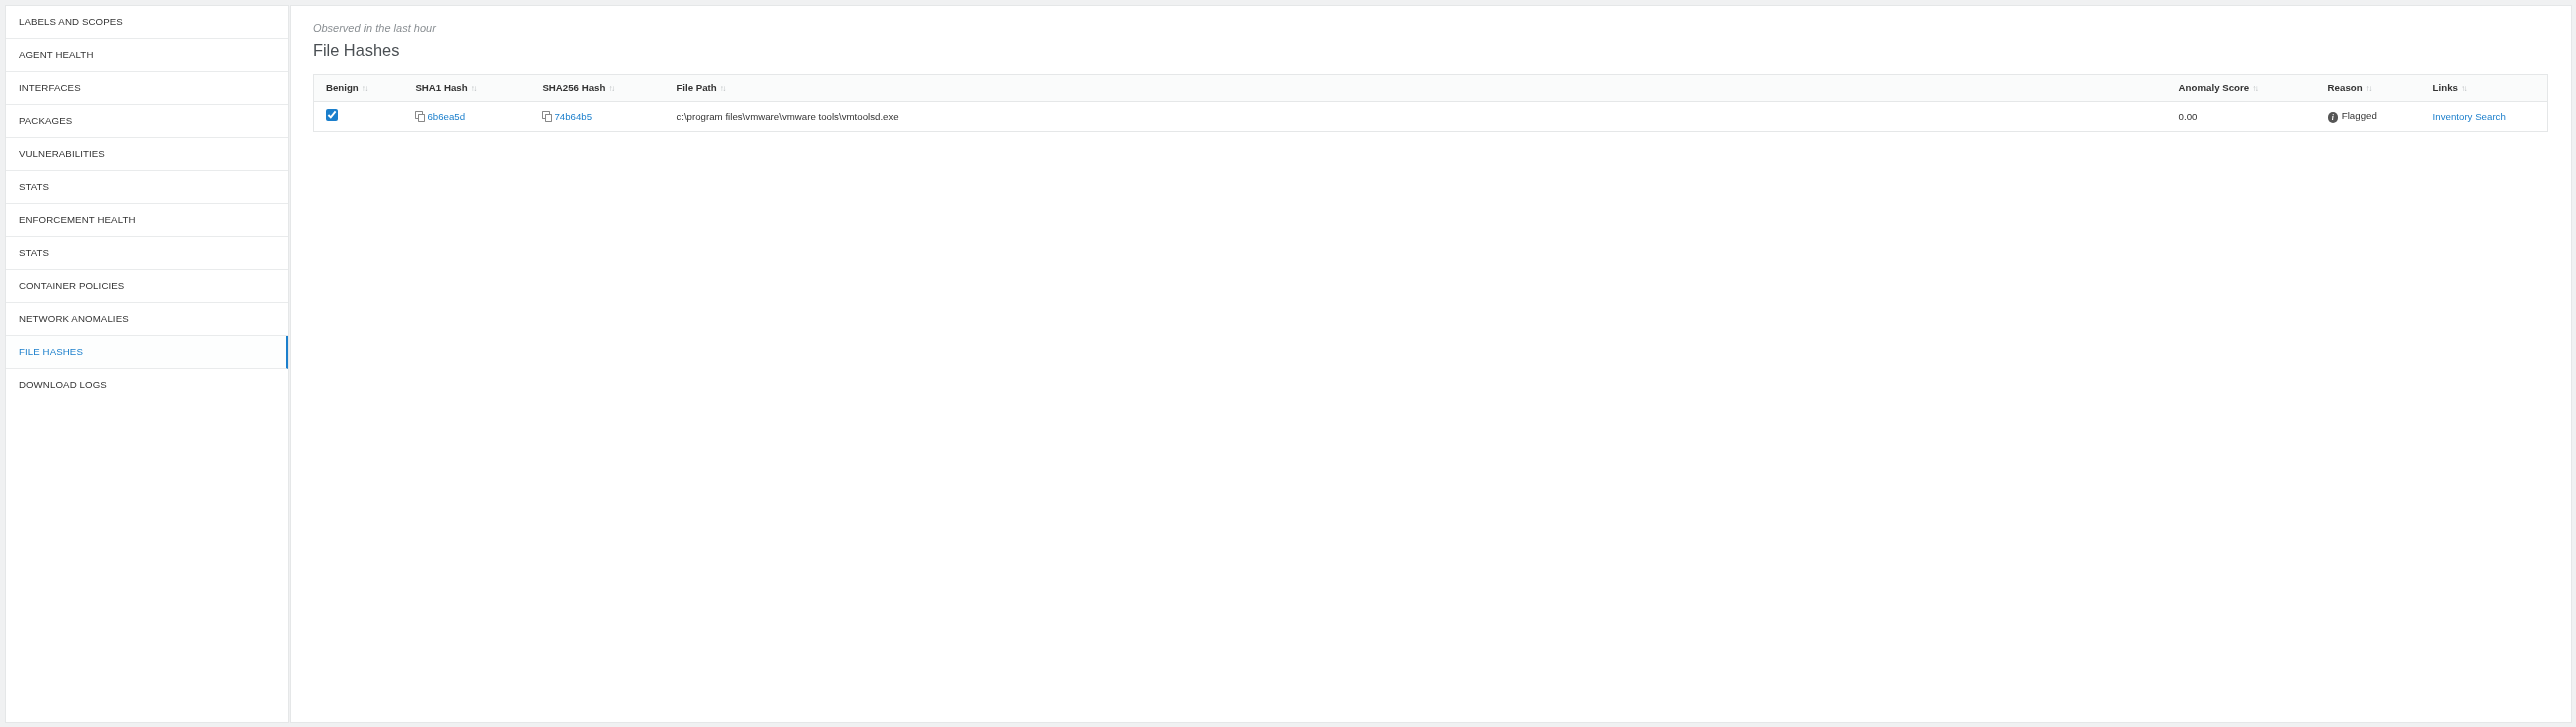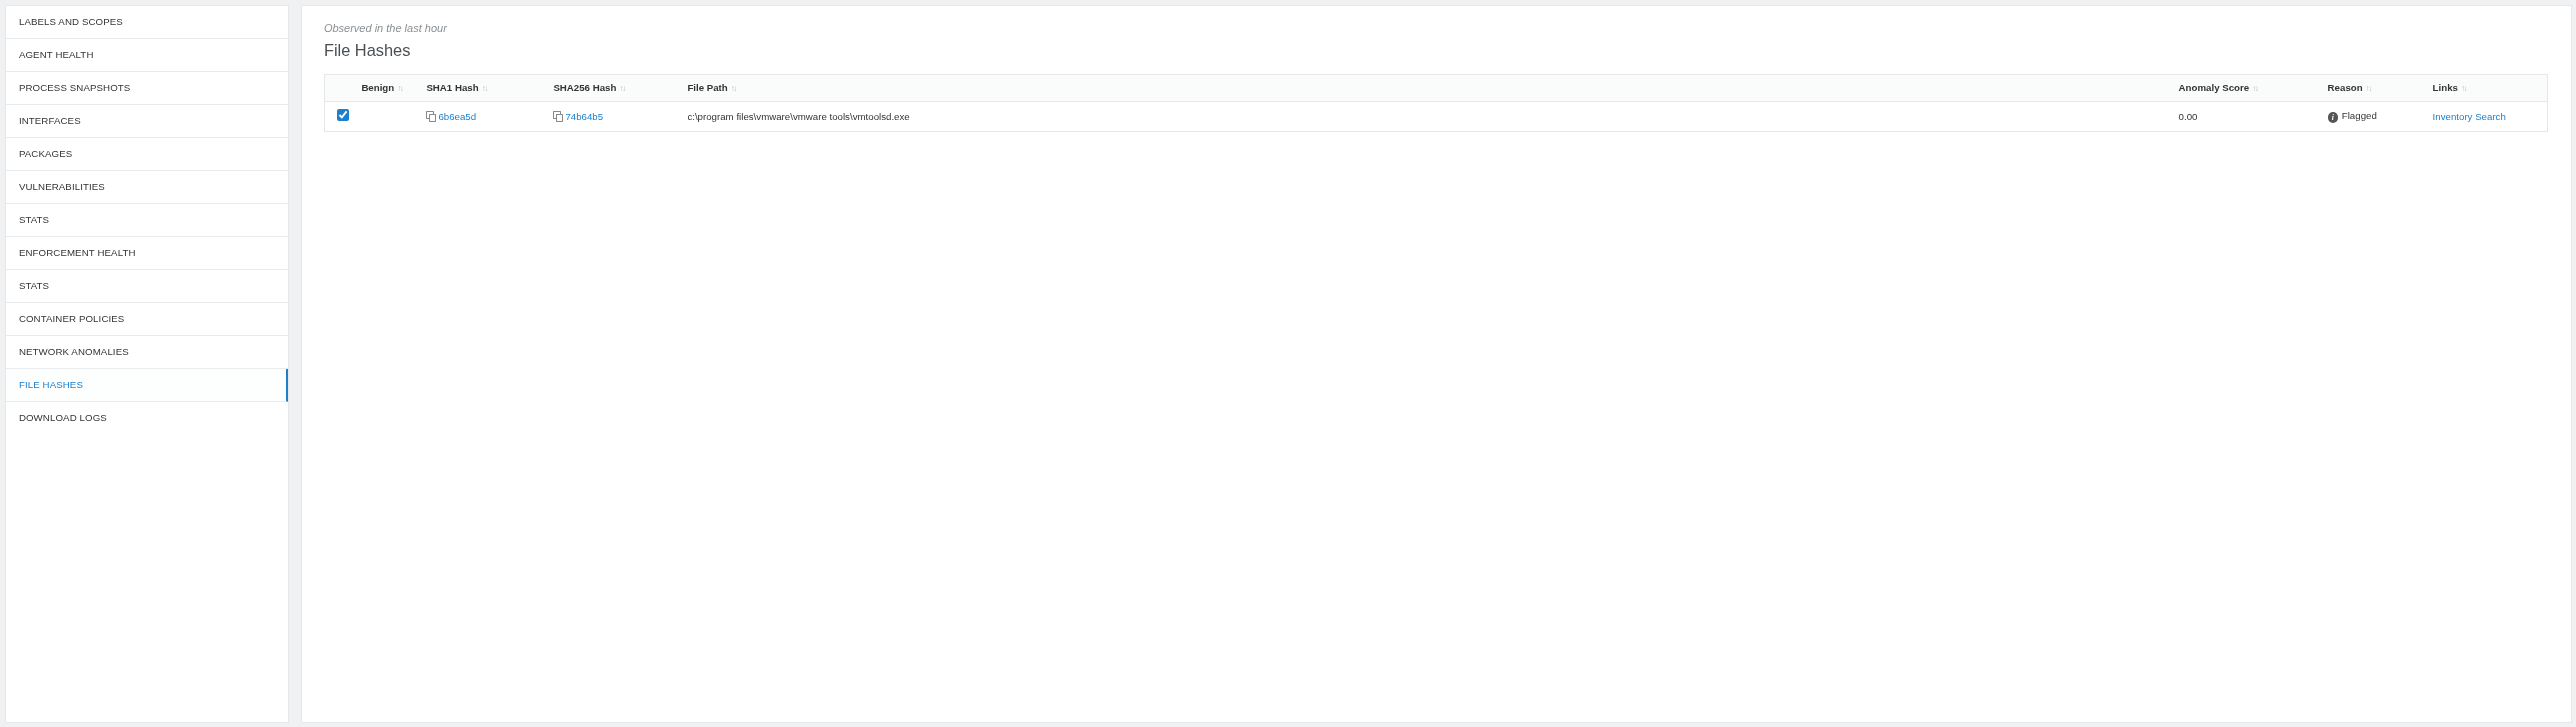"LABELS AND SCOPES" .layout { gap: 12px -> 1px }
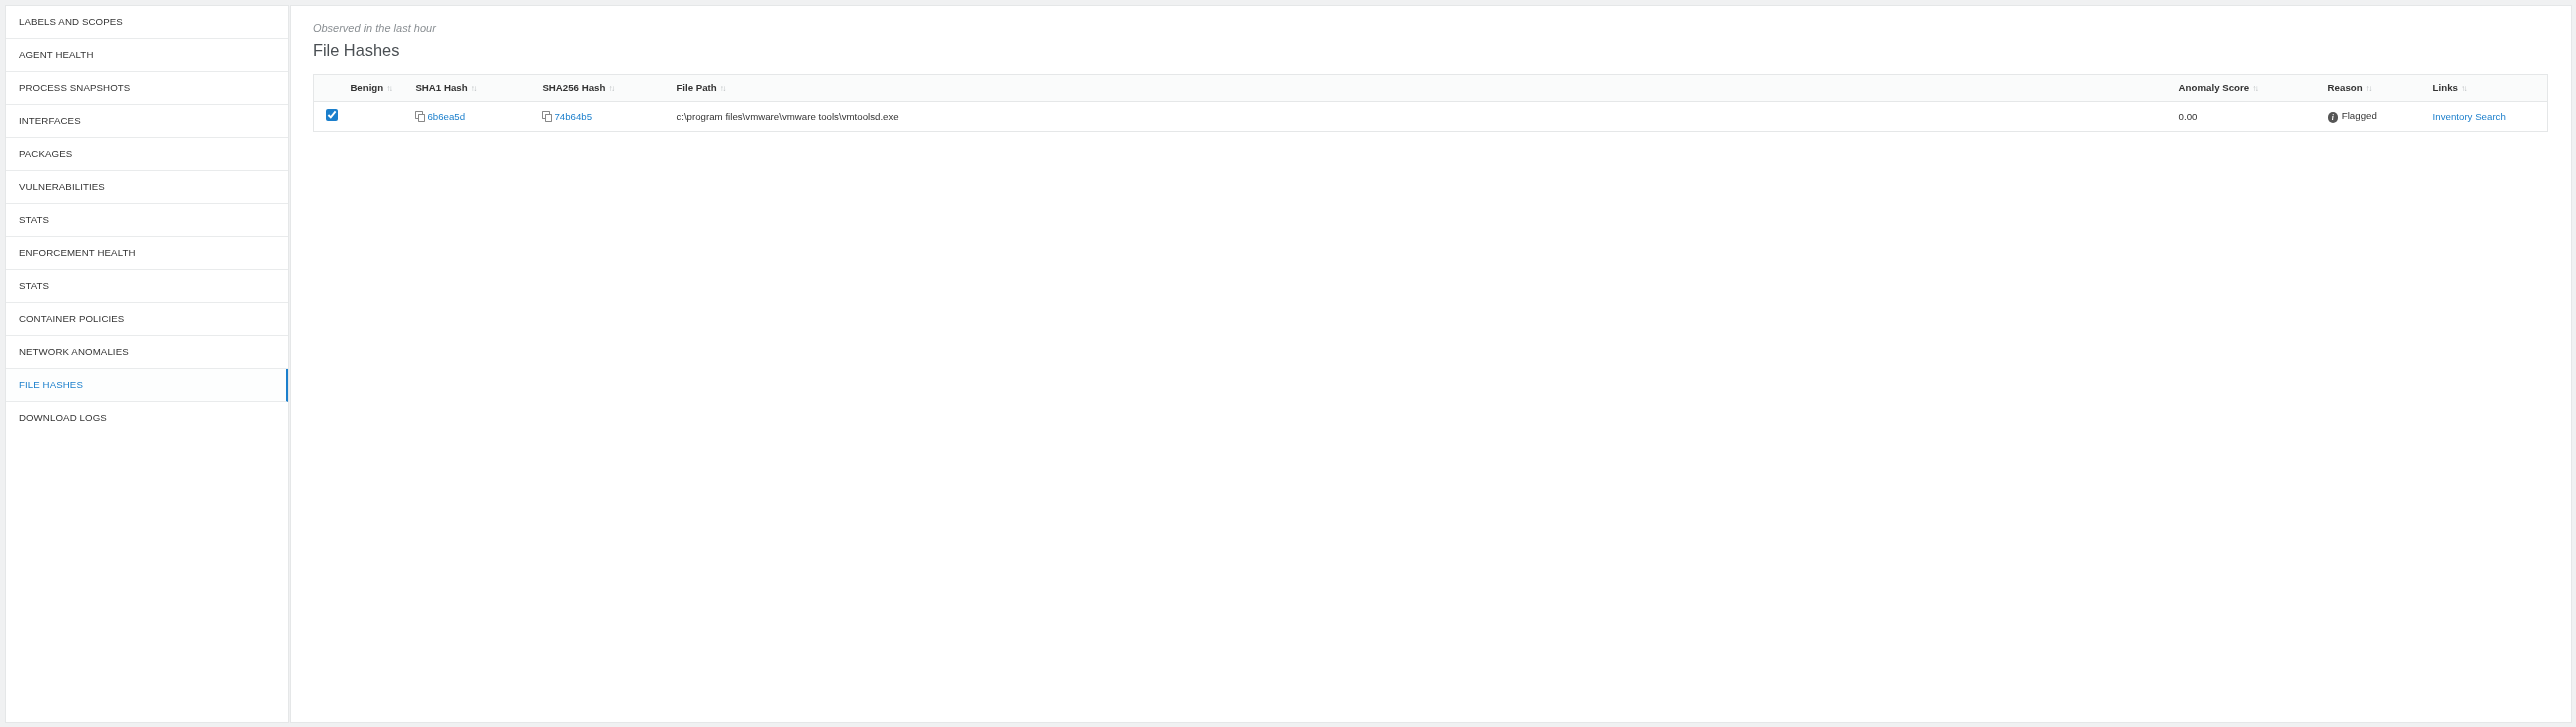"PROCESS SNAPSHOTS" div.sidebar-item { html: <div>PROCESS SNAPSHOTS</div> -> none }
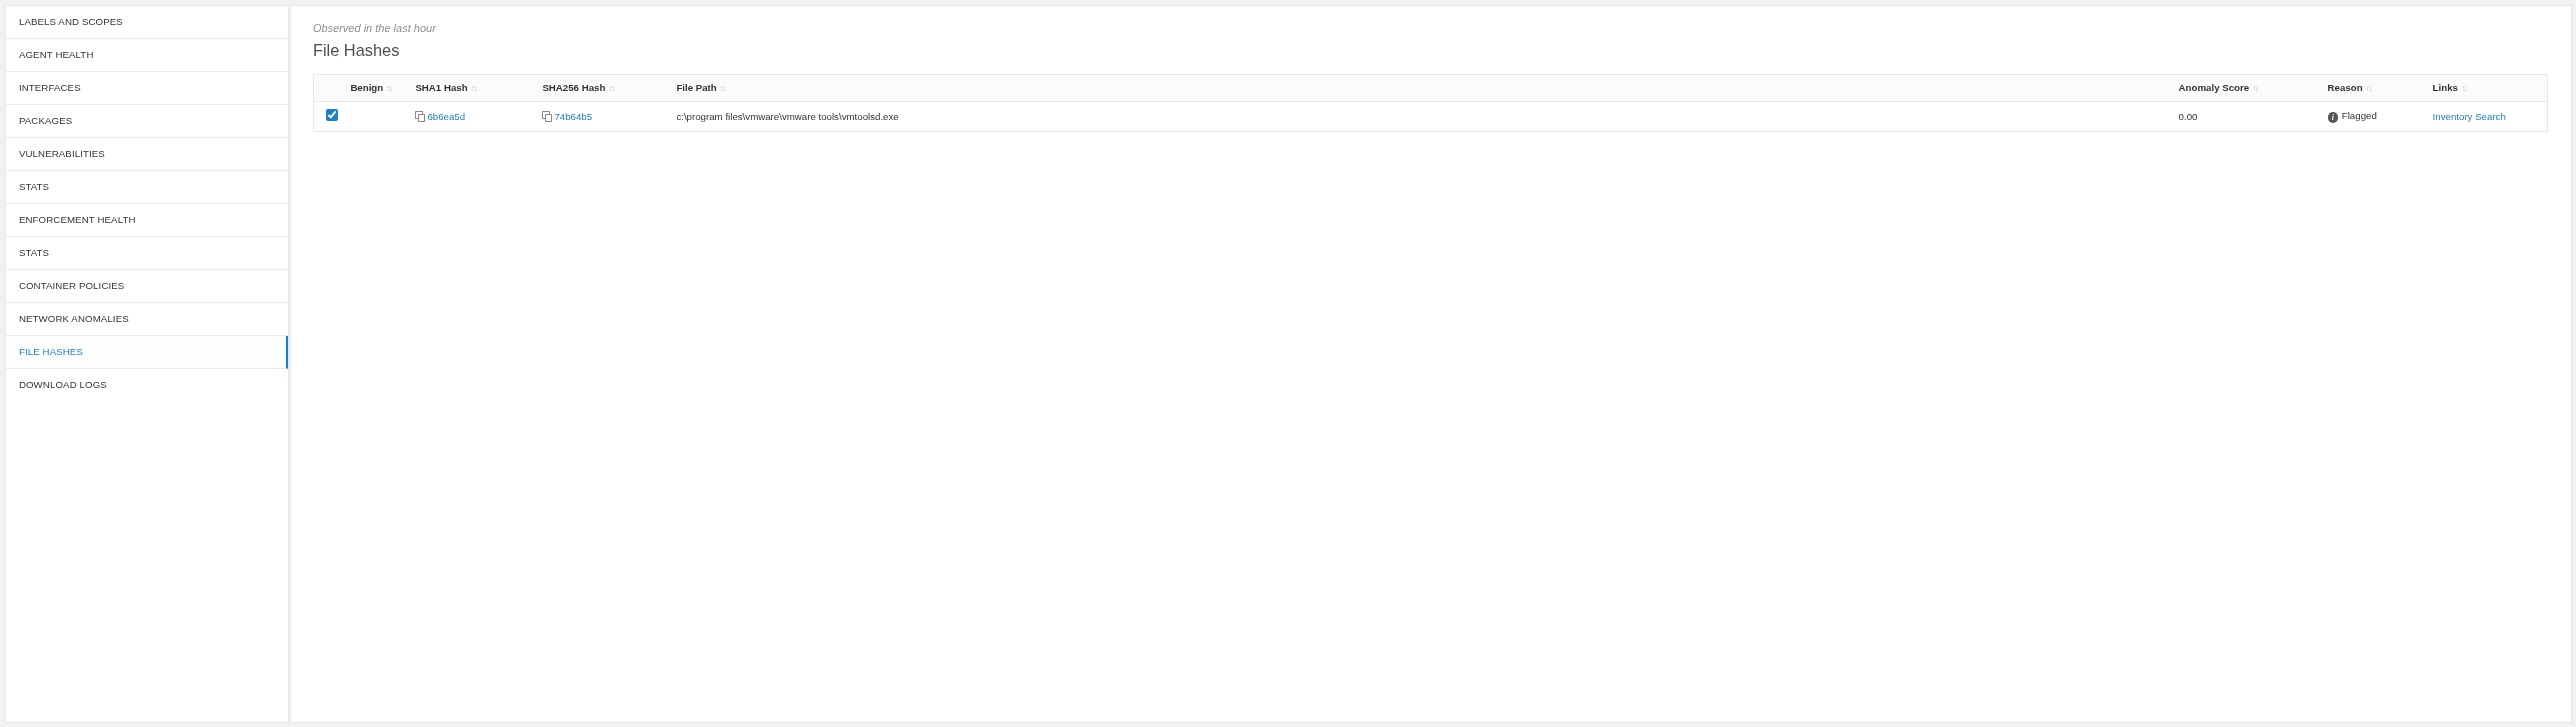"Benign ↑↓" .col-benign { text-align: right -> none }
